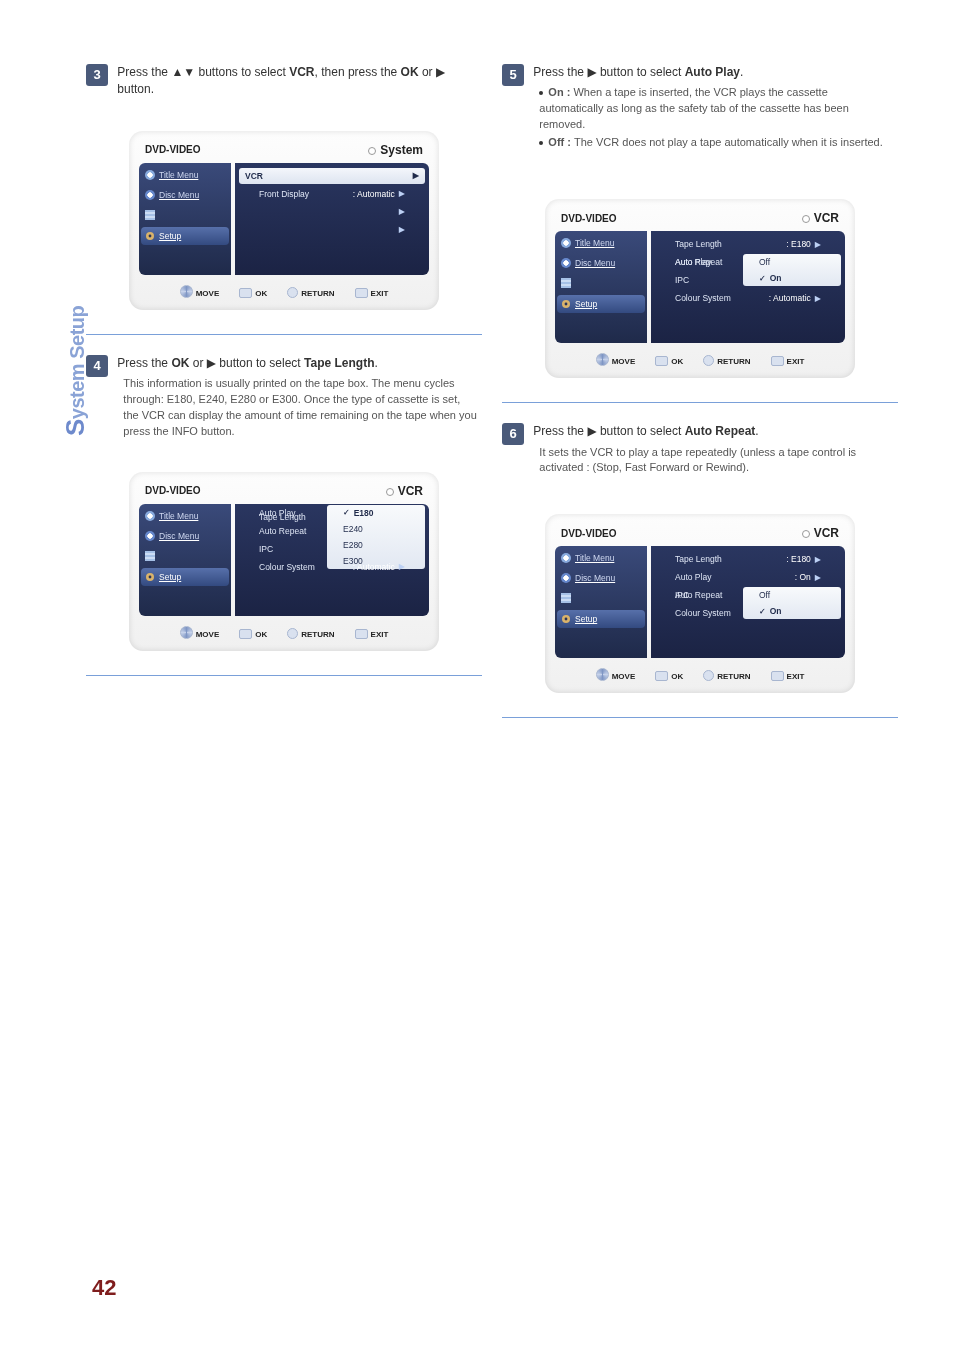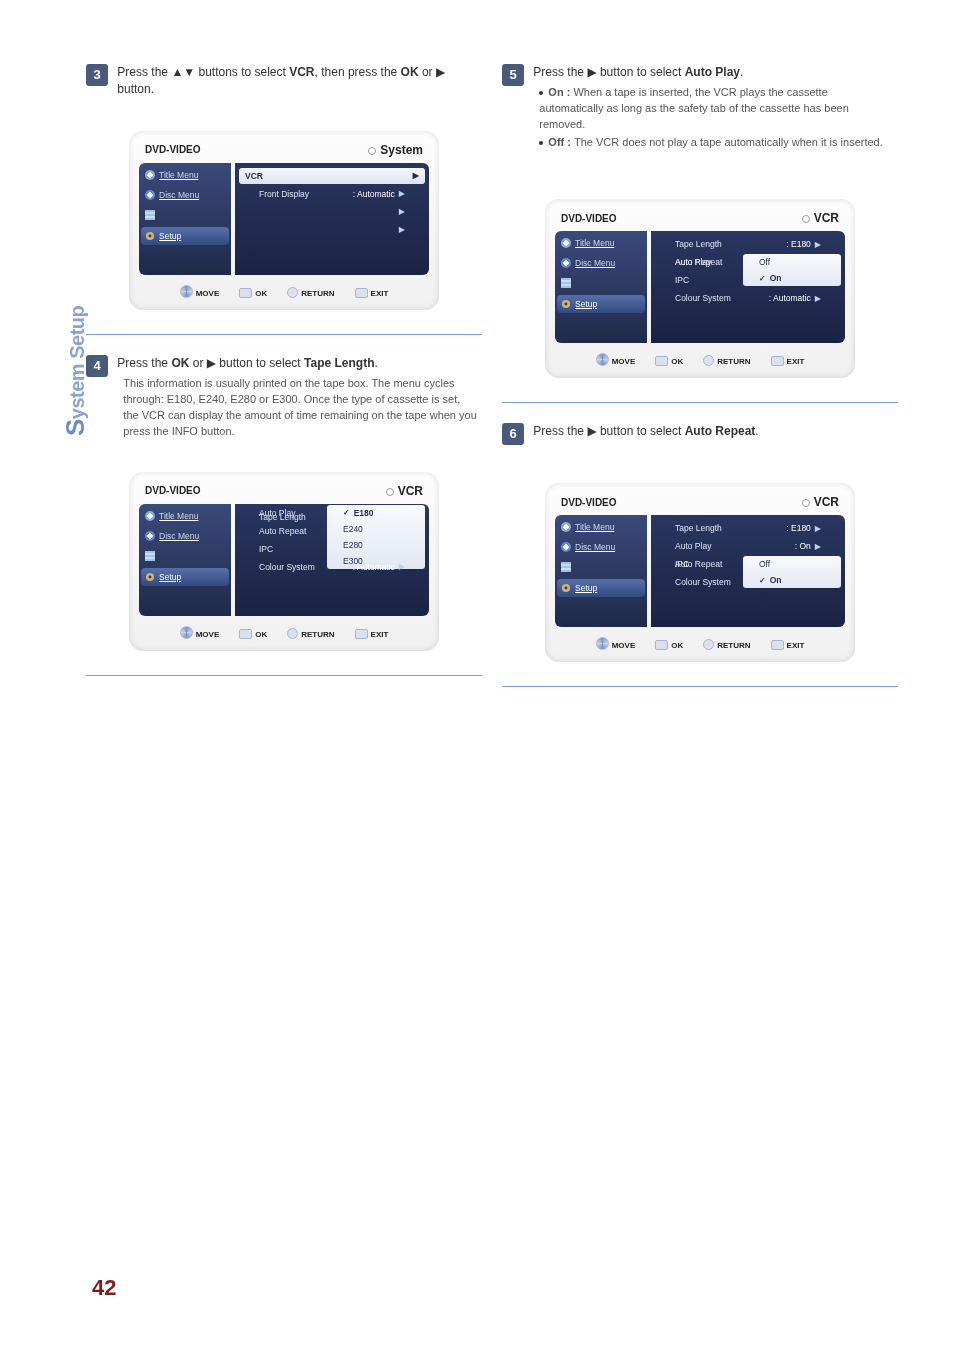"It sets the VCR to" div.sub { html: none -> <div>It sets the VCR to play a tape repeatedly (unless a tape control is activated : (Stop, Fast Forward or Rewind).</div> }
